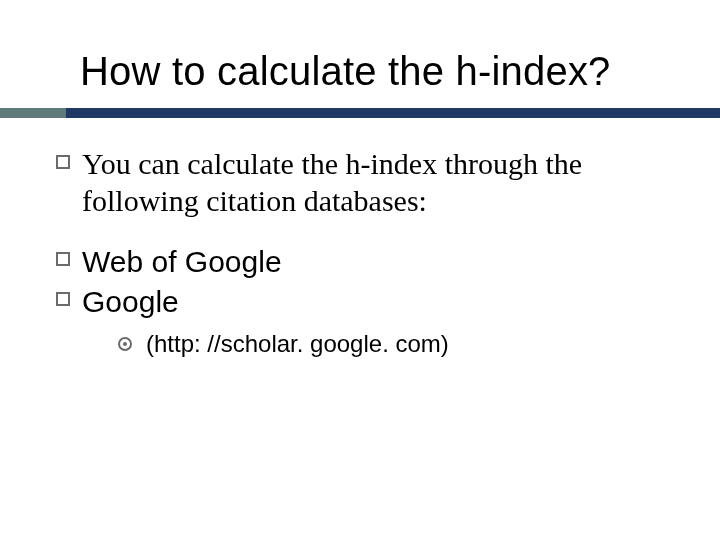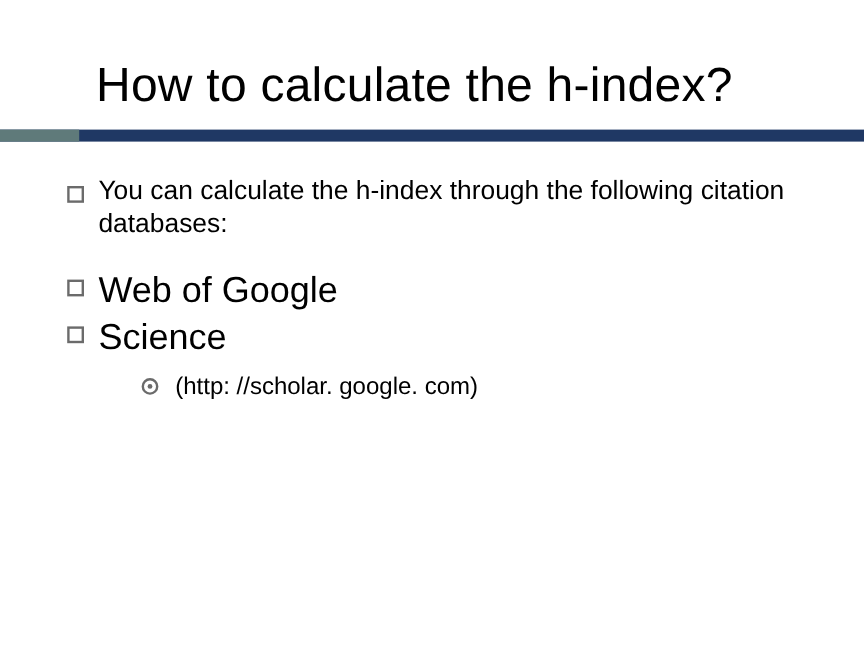"You can calculate the h-index" .l1 .text { font-family: none -> Liberation Serif, serif; font-size: 22px -> 30px }
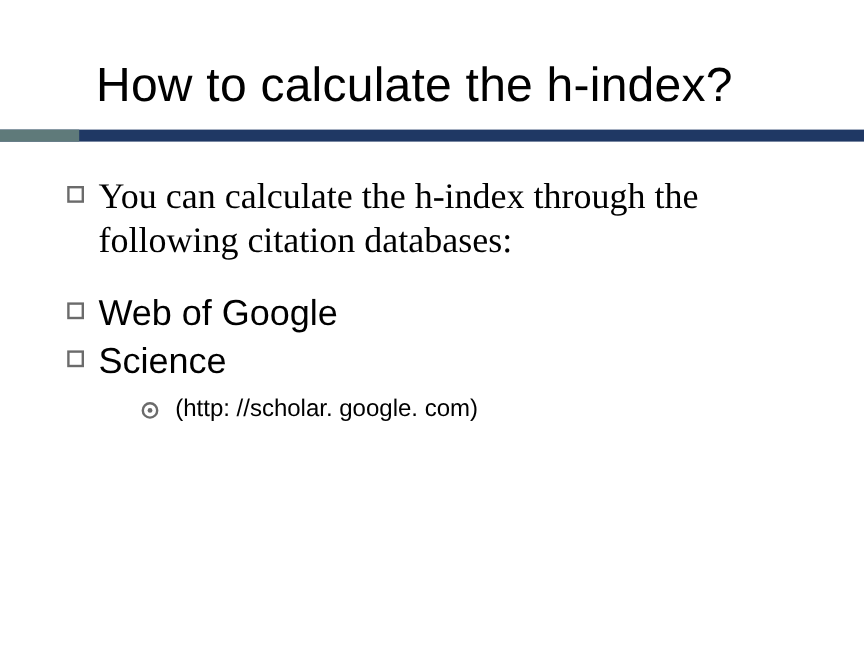"Science" span.text { text: Science -> Google }
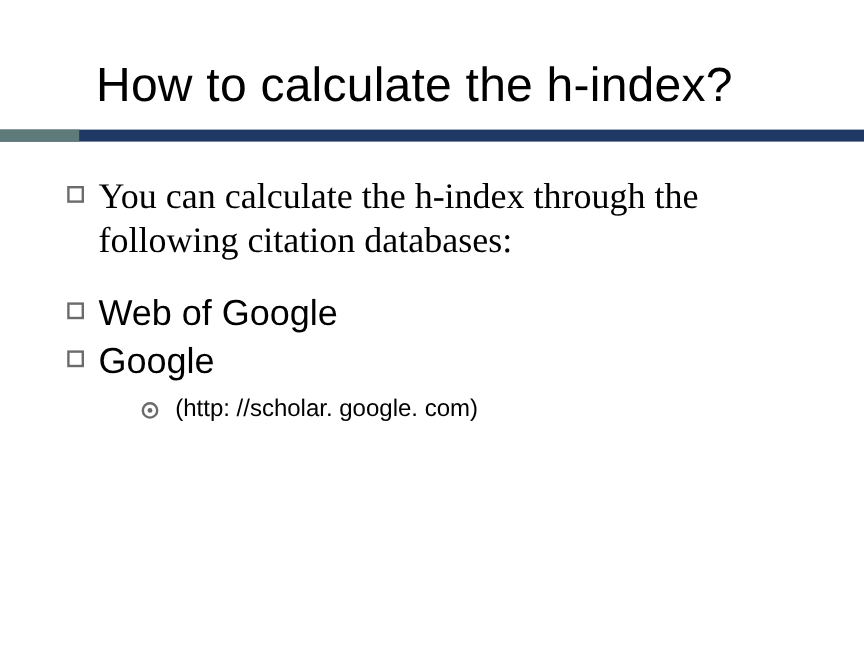"(http: //scholar. google. com)" .l3 .text { font-size: 20px -> 24px }
